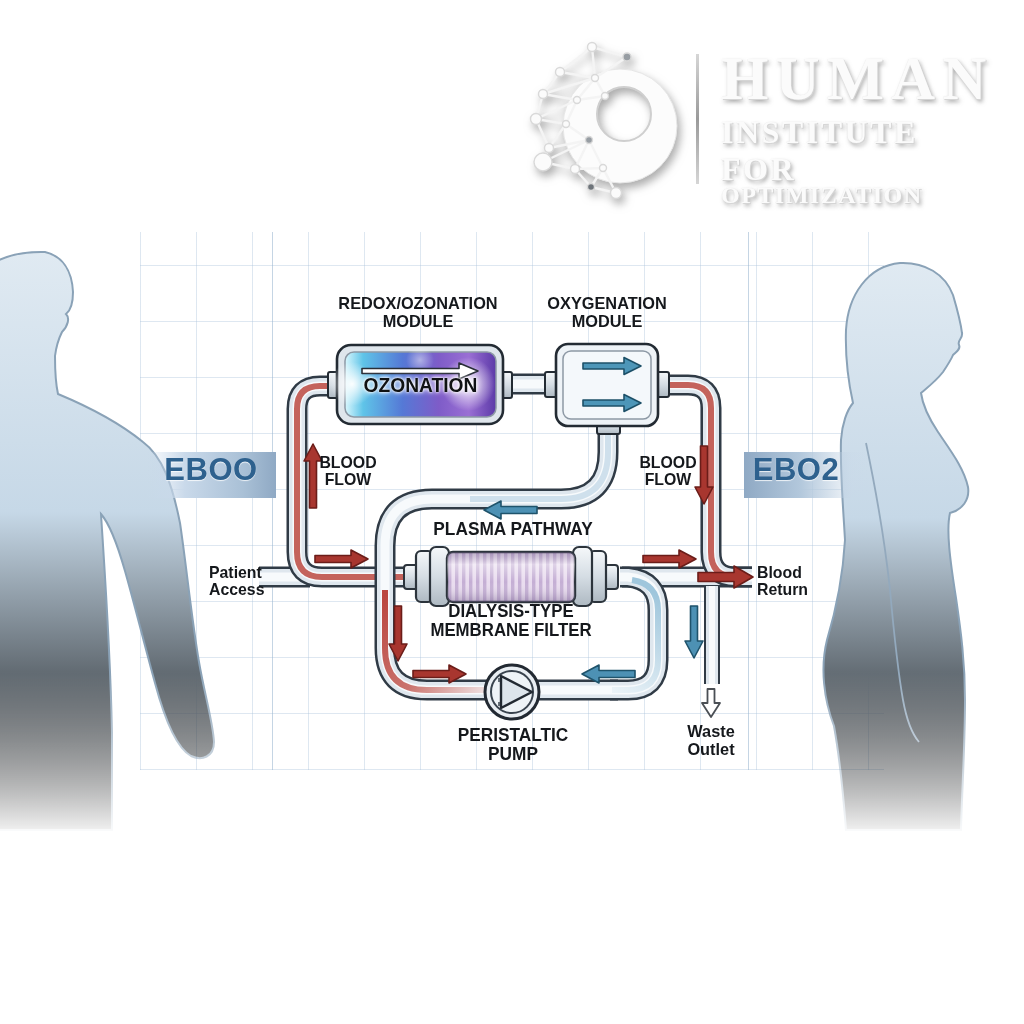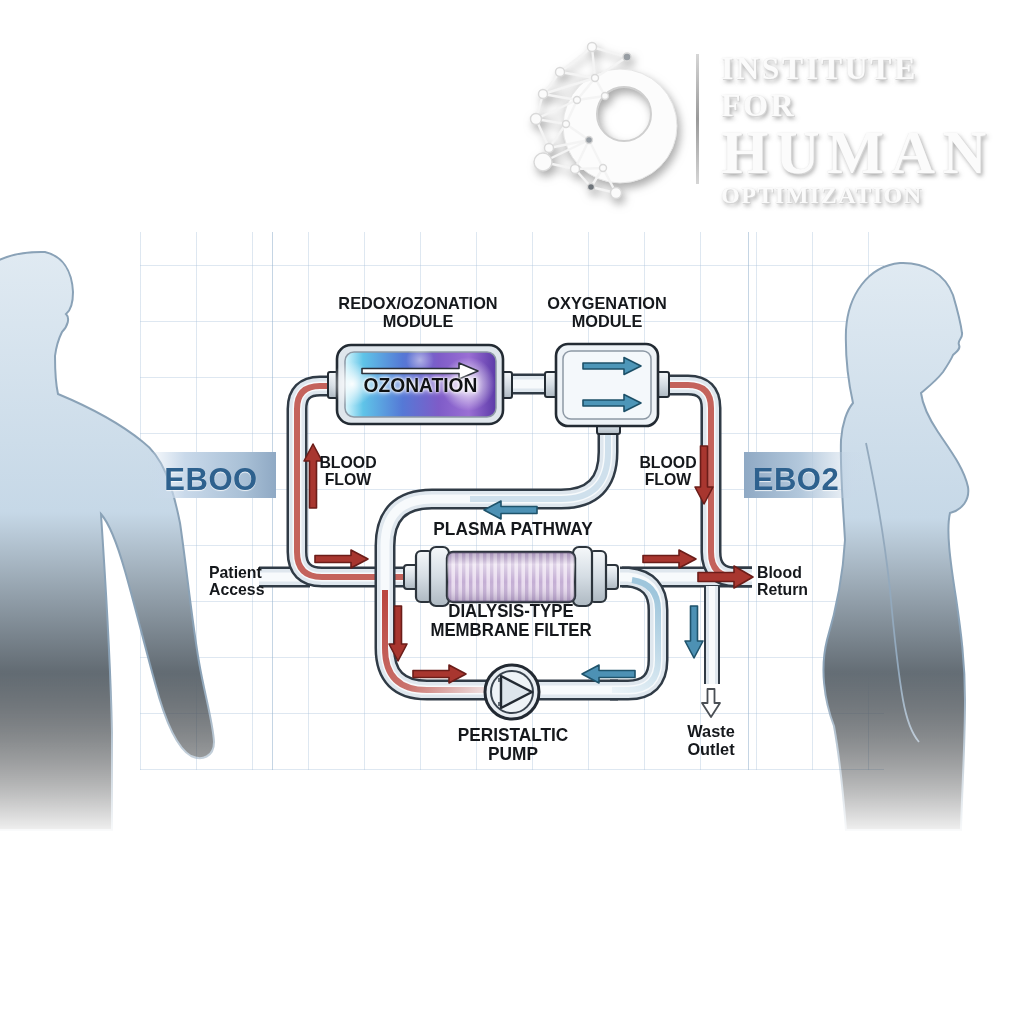"INSTITUTE FOR" div { order: before "HUMAN" -> after "HUMAN" }
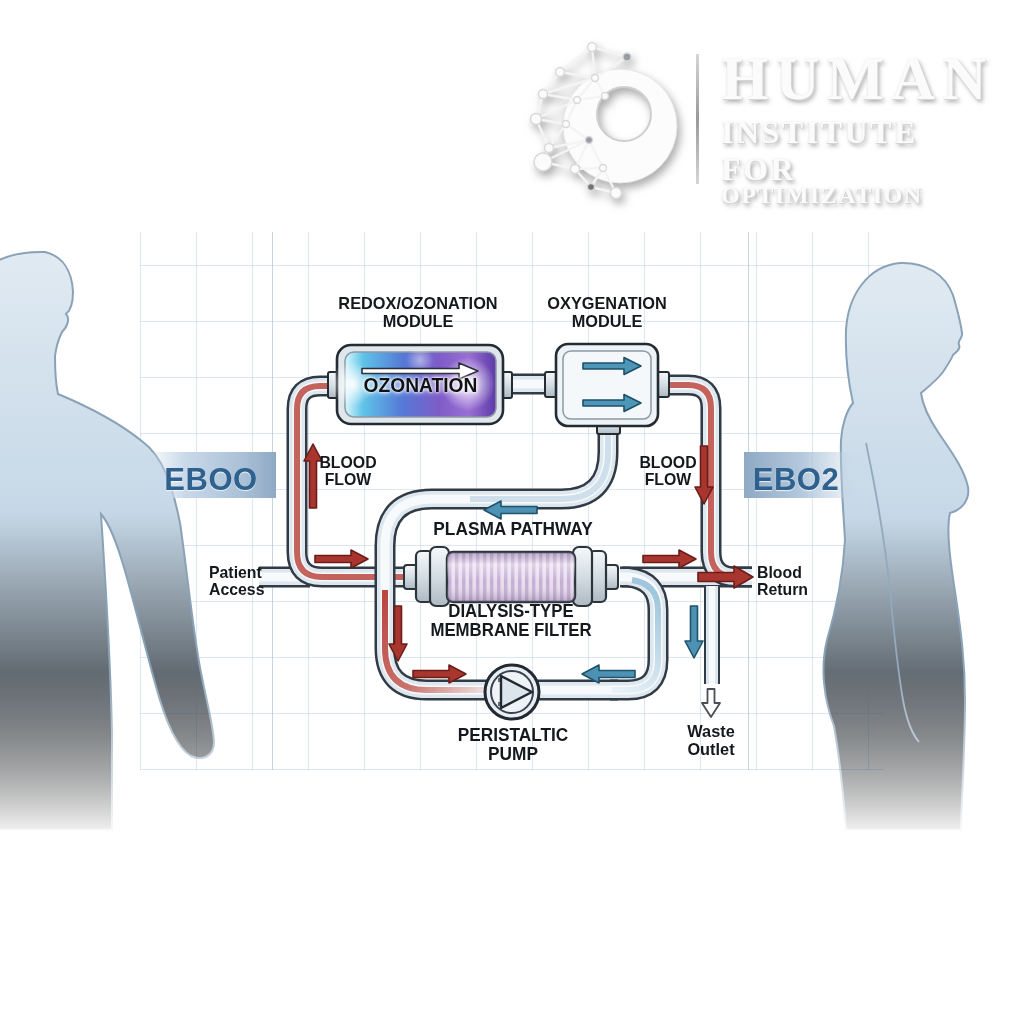"EBOO" .banner { align-items: flex-end -> flex-start }
